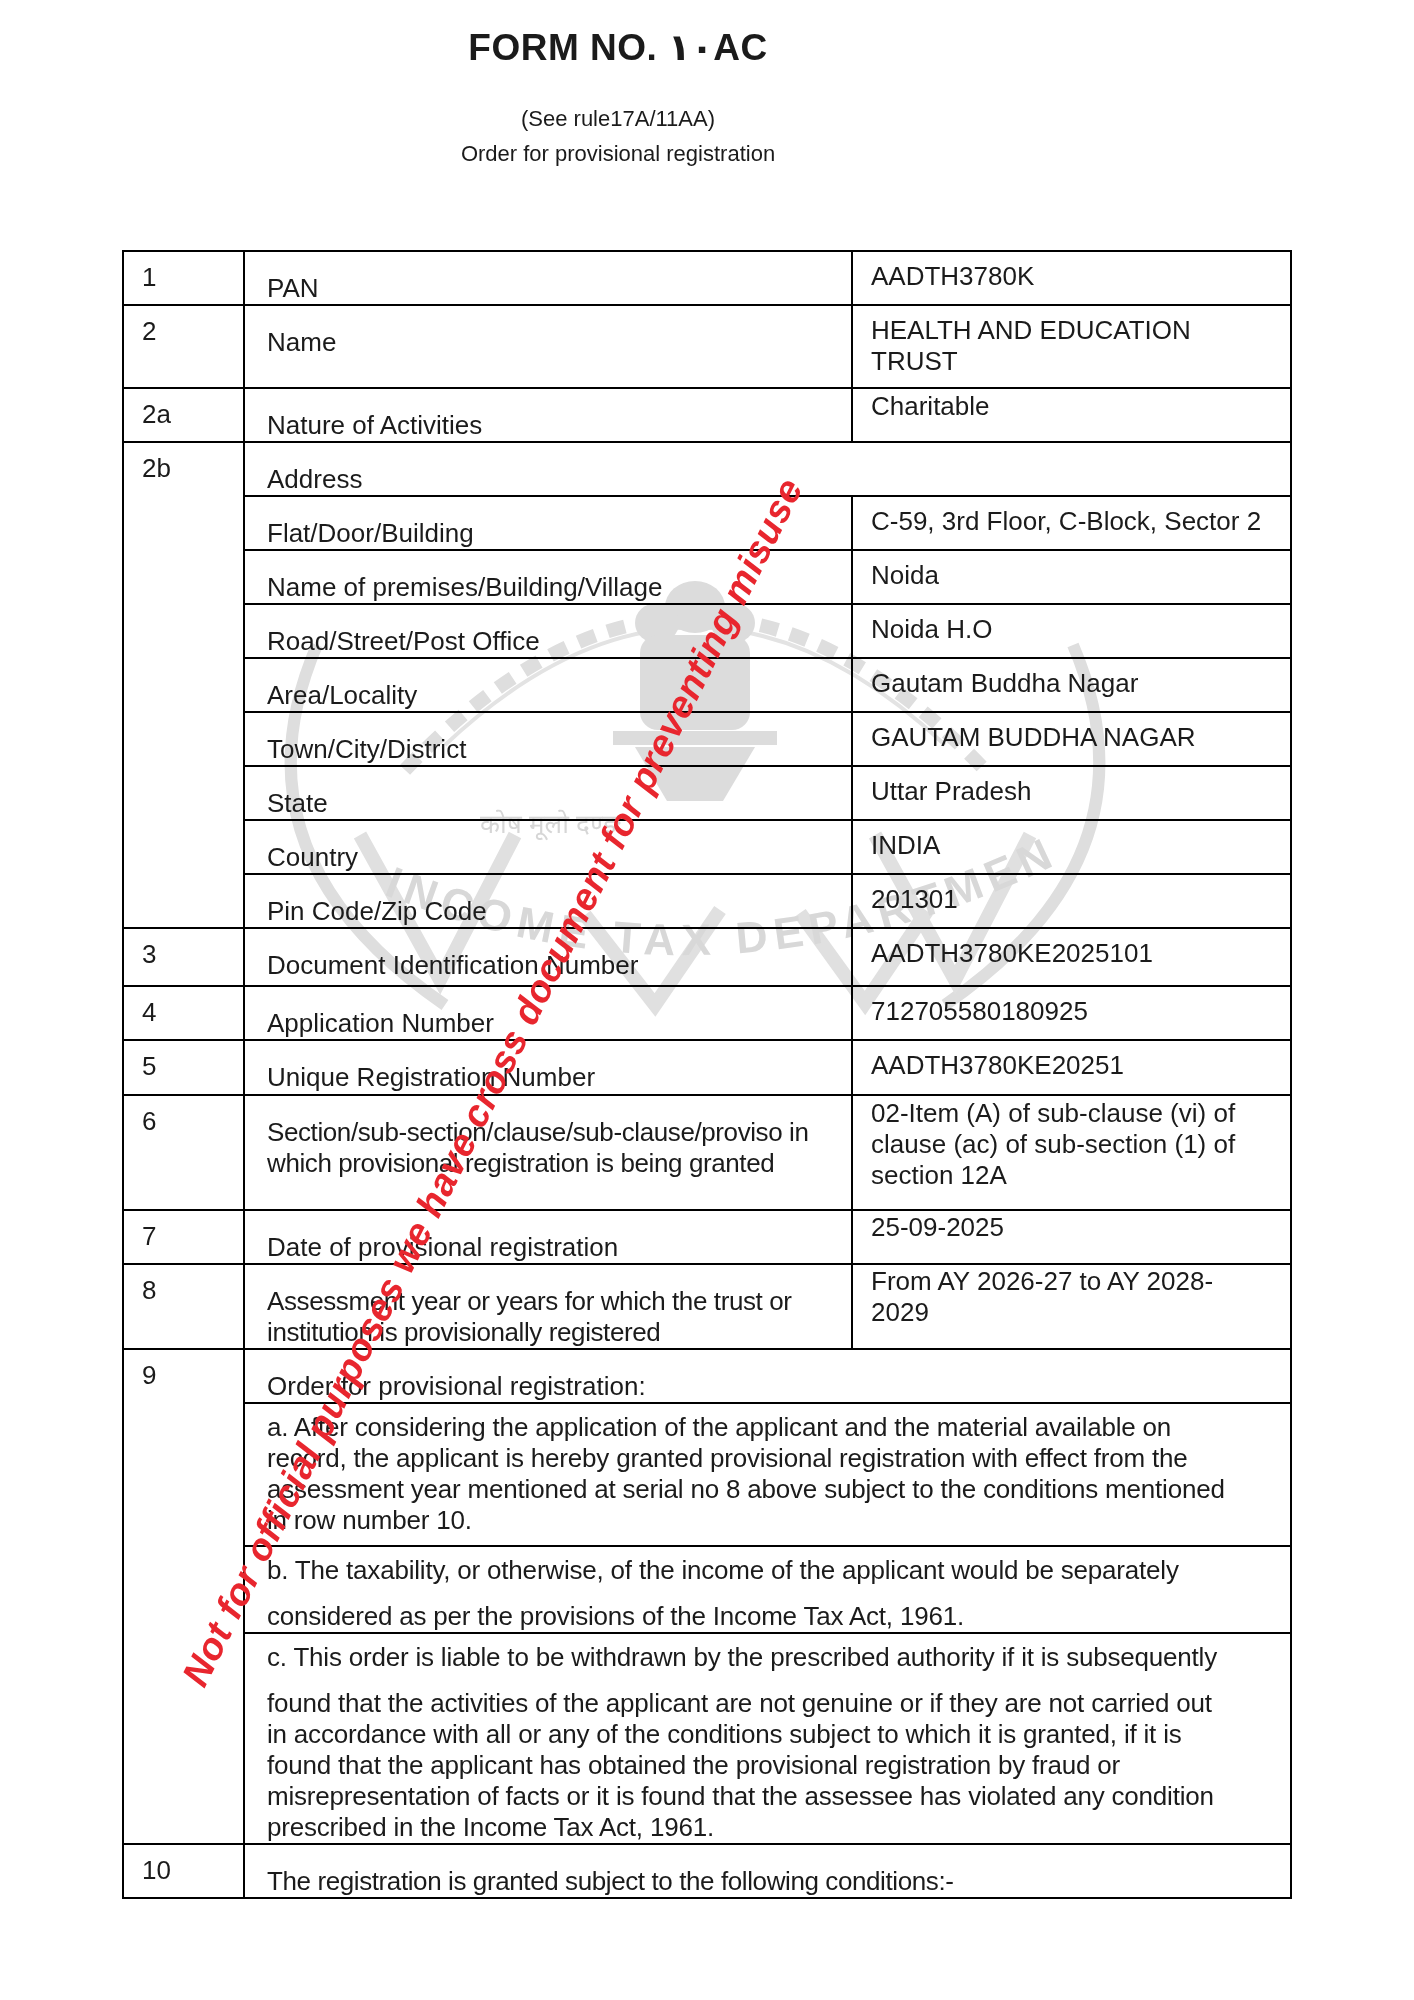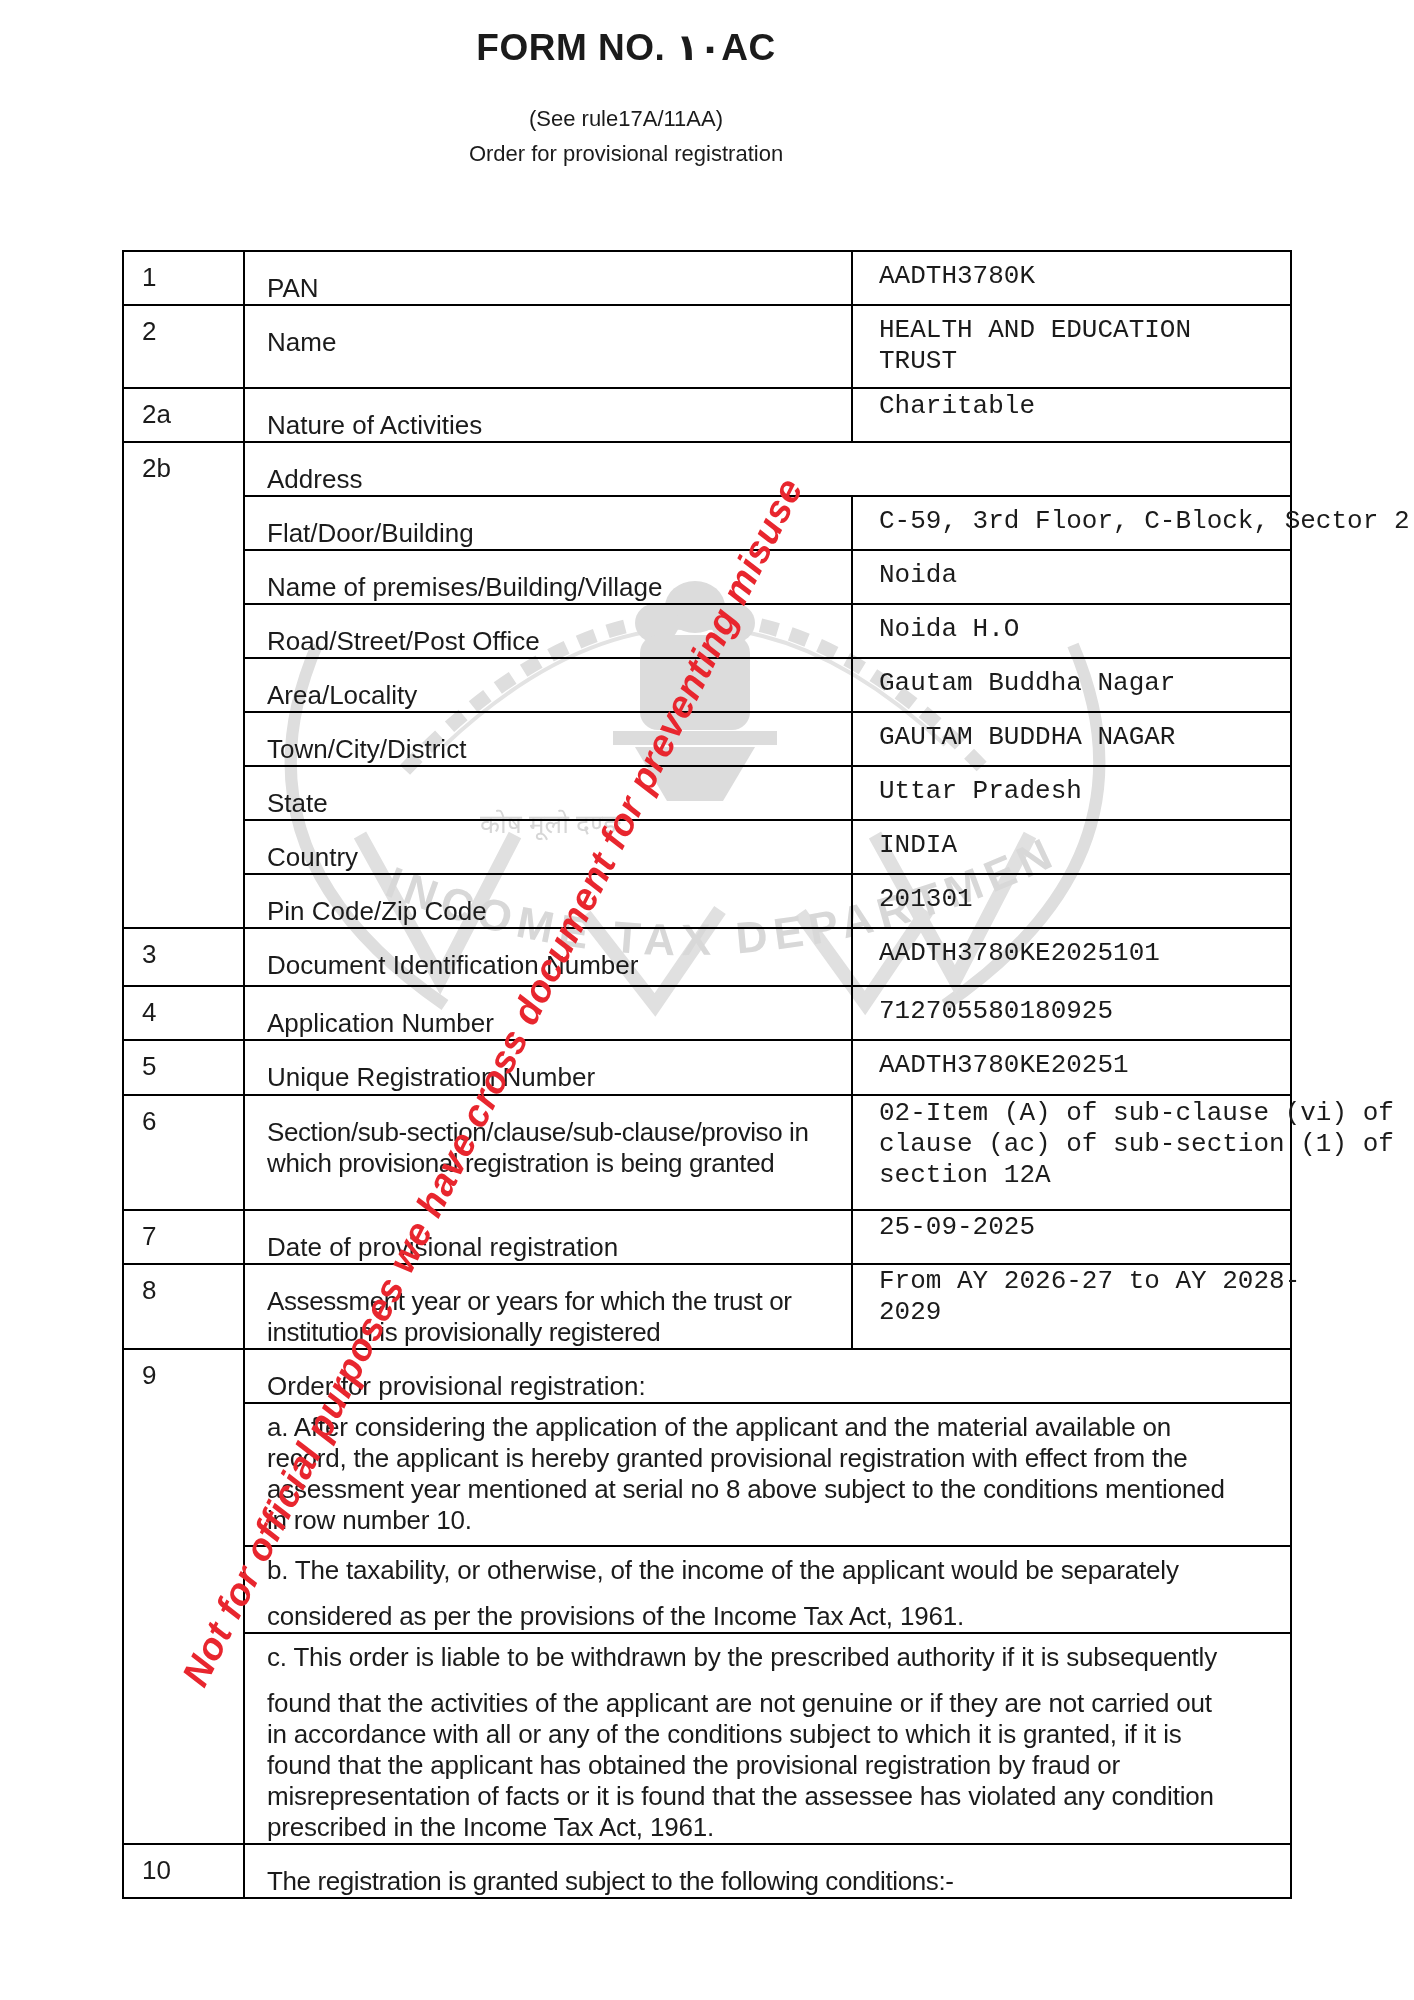"FORM NO. ١٠AC" .hdr { left: 16px -> 8px }
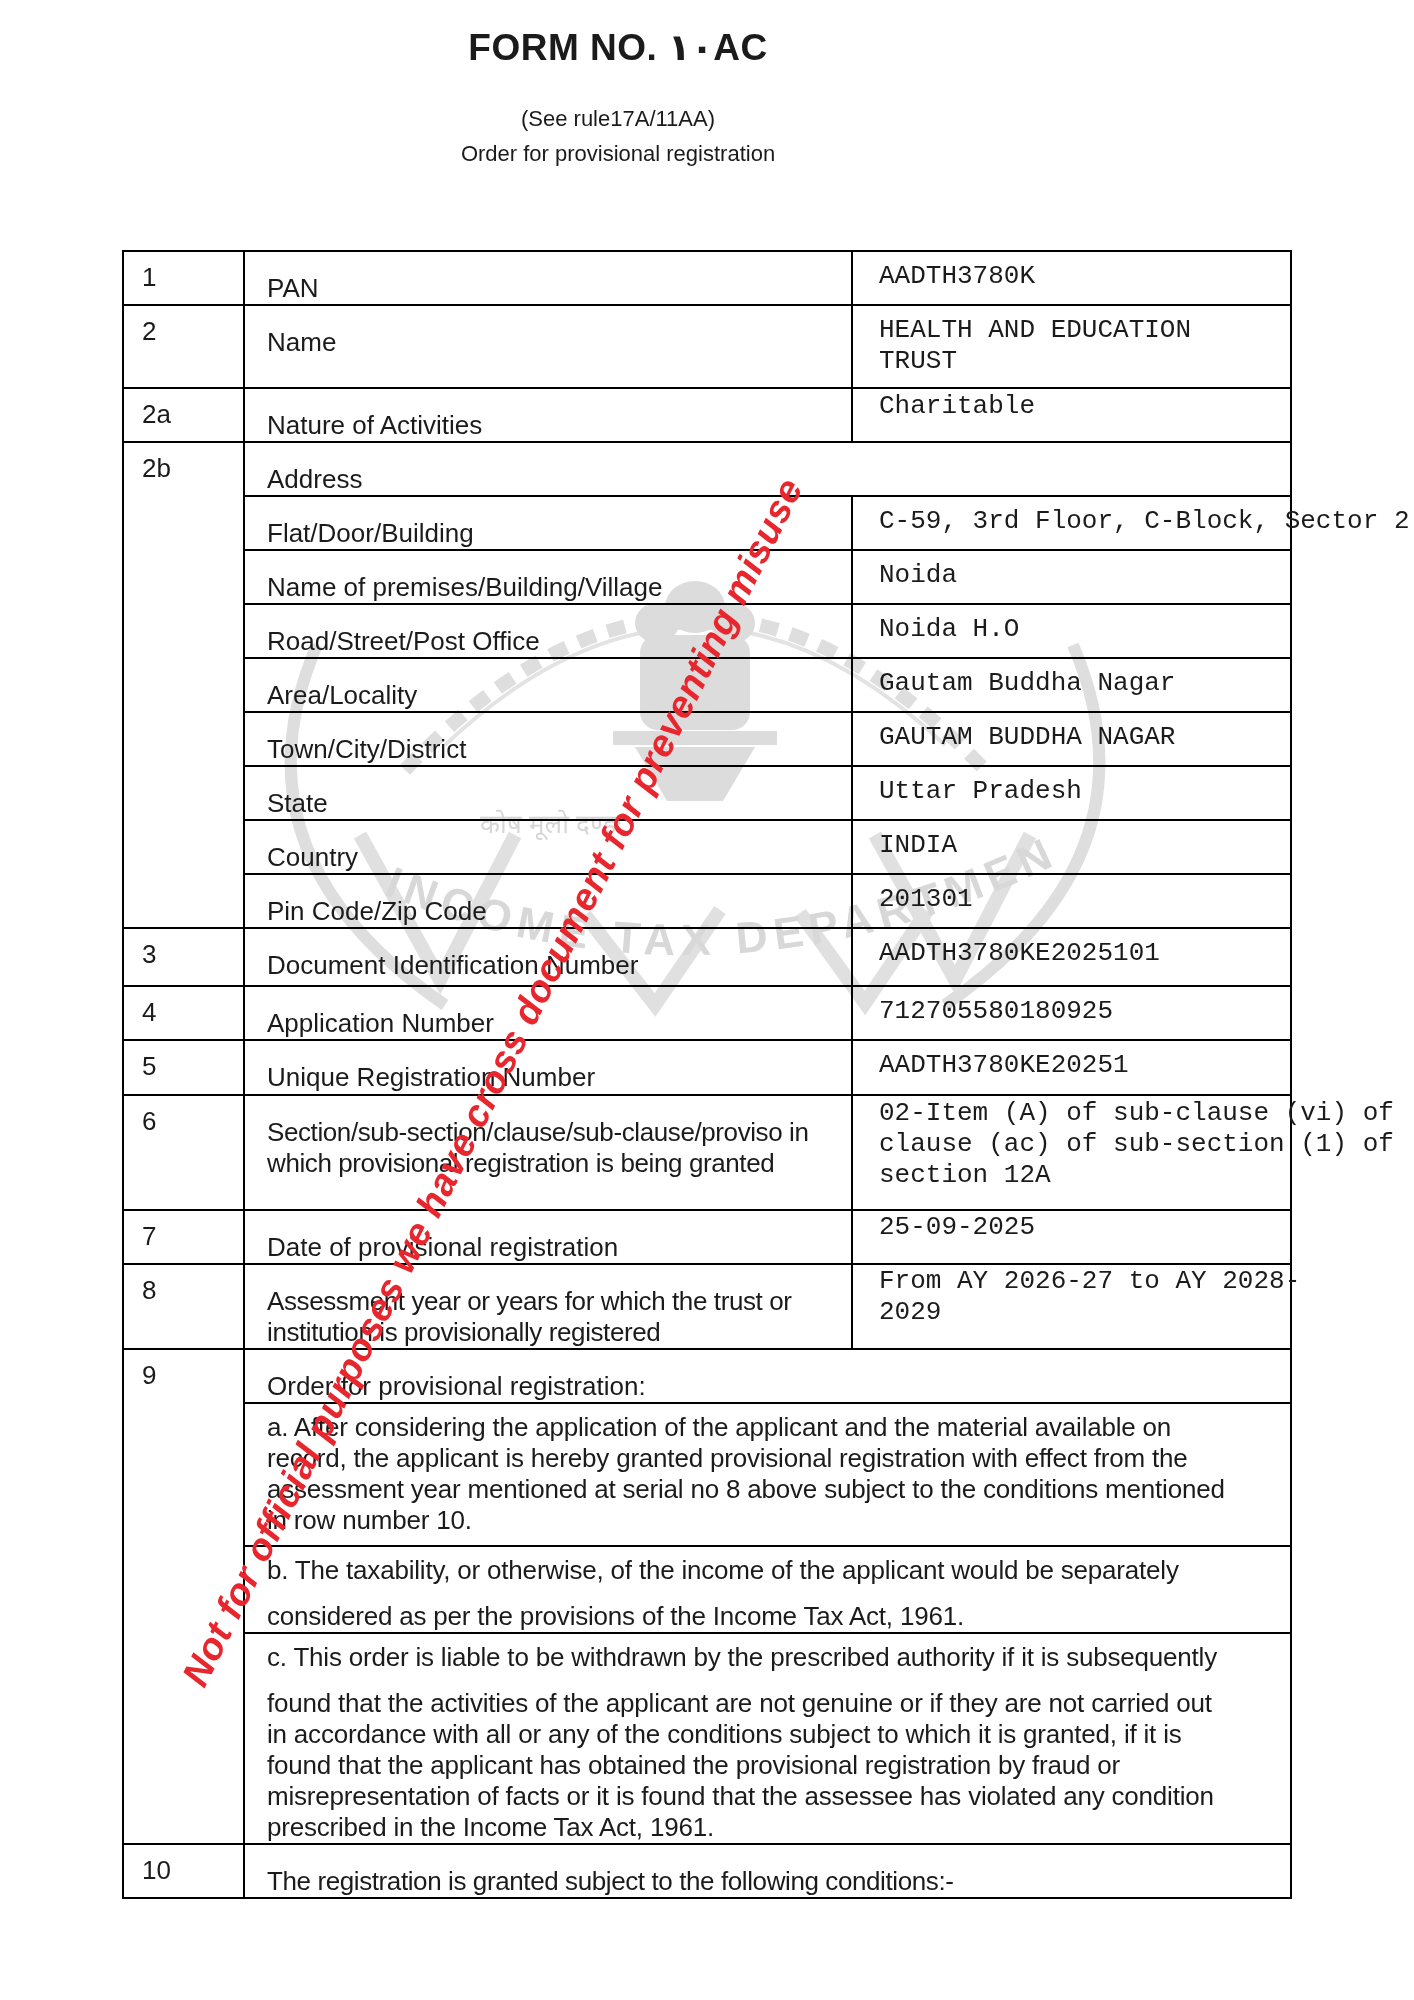"AADTH3780K" .val { font-family: Liberation Mono, monospace -> none; padding: 9px 0 0 26px -> 9px 0 0 18px }
